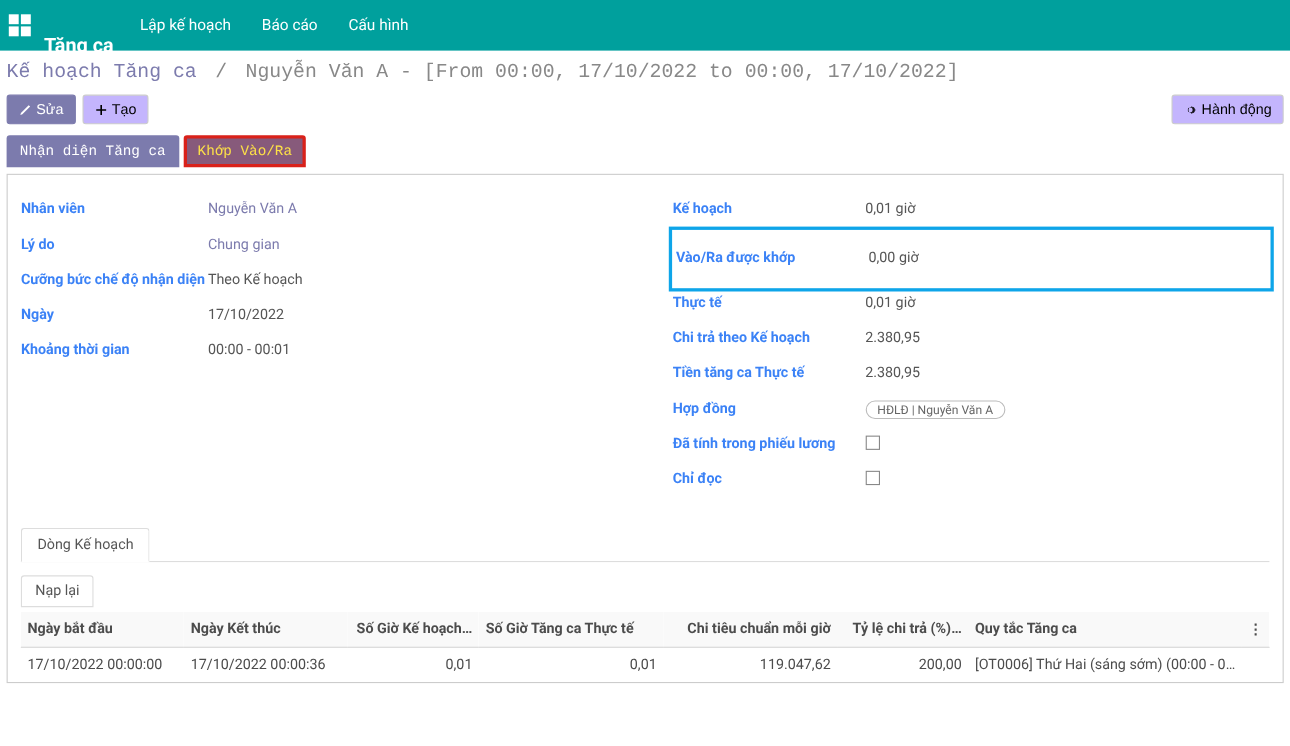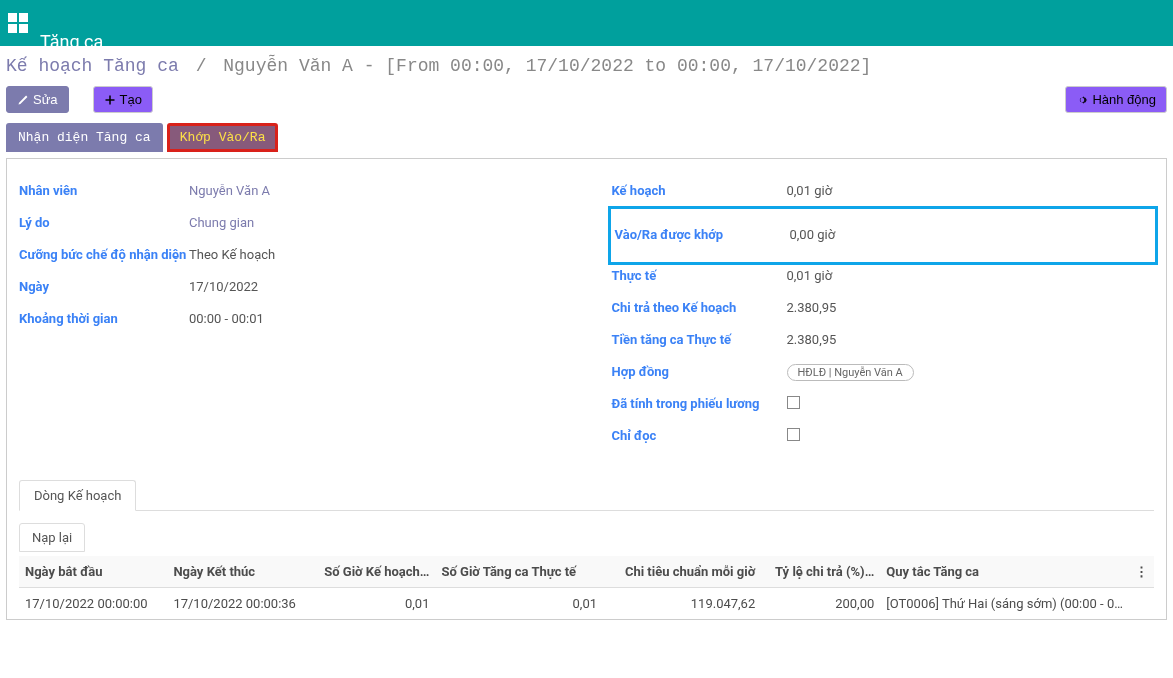"Lập kế hoạch" div.topbar-menu { html: none -> <div> <span>Lập kế hoạch</span> <span>Báo cáo</span> <span>Cấu hình</span> </div> }
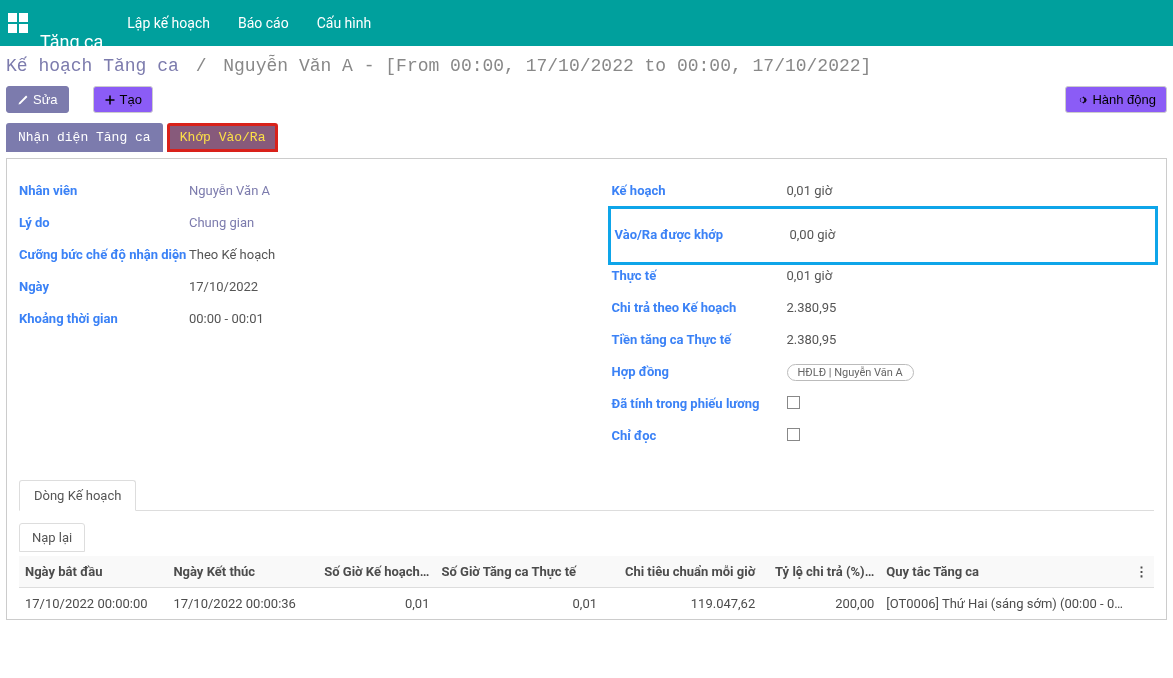"Tăng ca" .topbar-title { font-weight: 400 -> 700 }
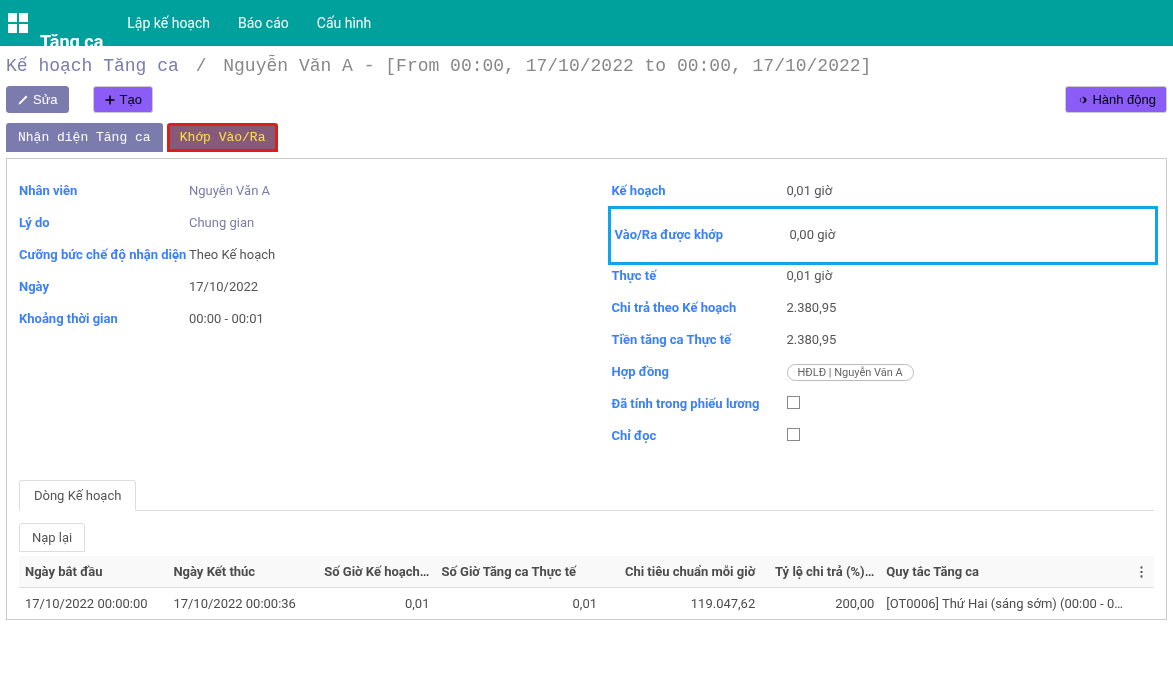"Sửa" .action-row { gap: 24px -> 6px }
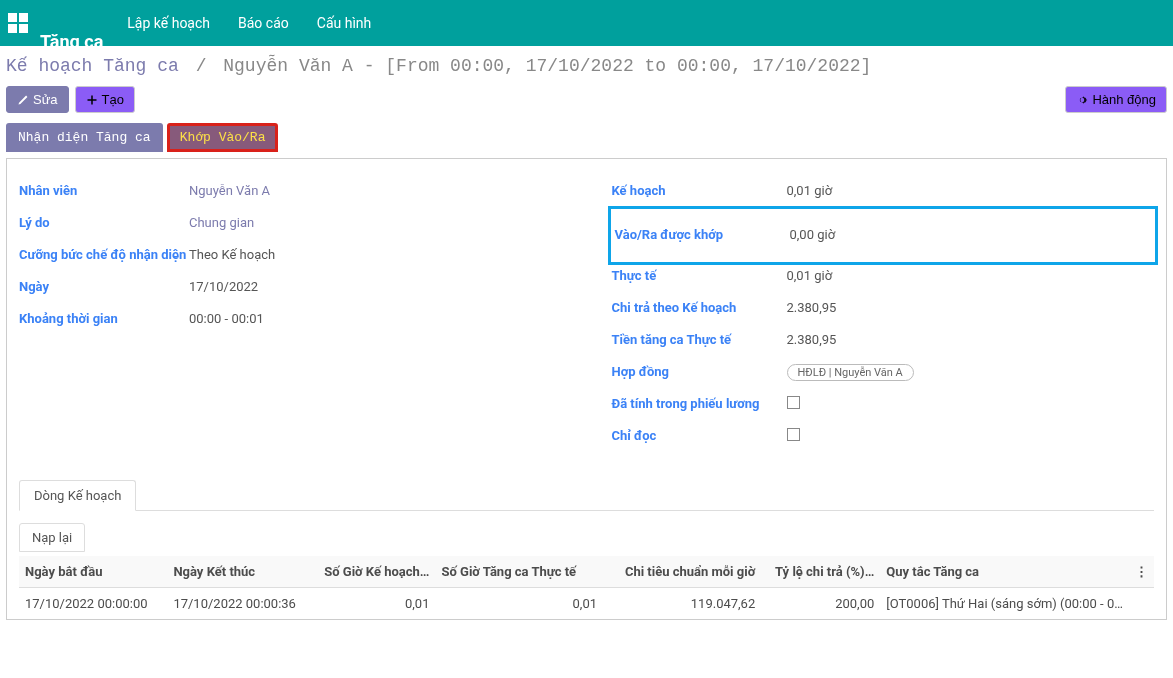"Tạo" .btn { background: #8b5cf6 -> #c4b5fd }
